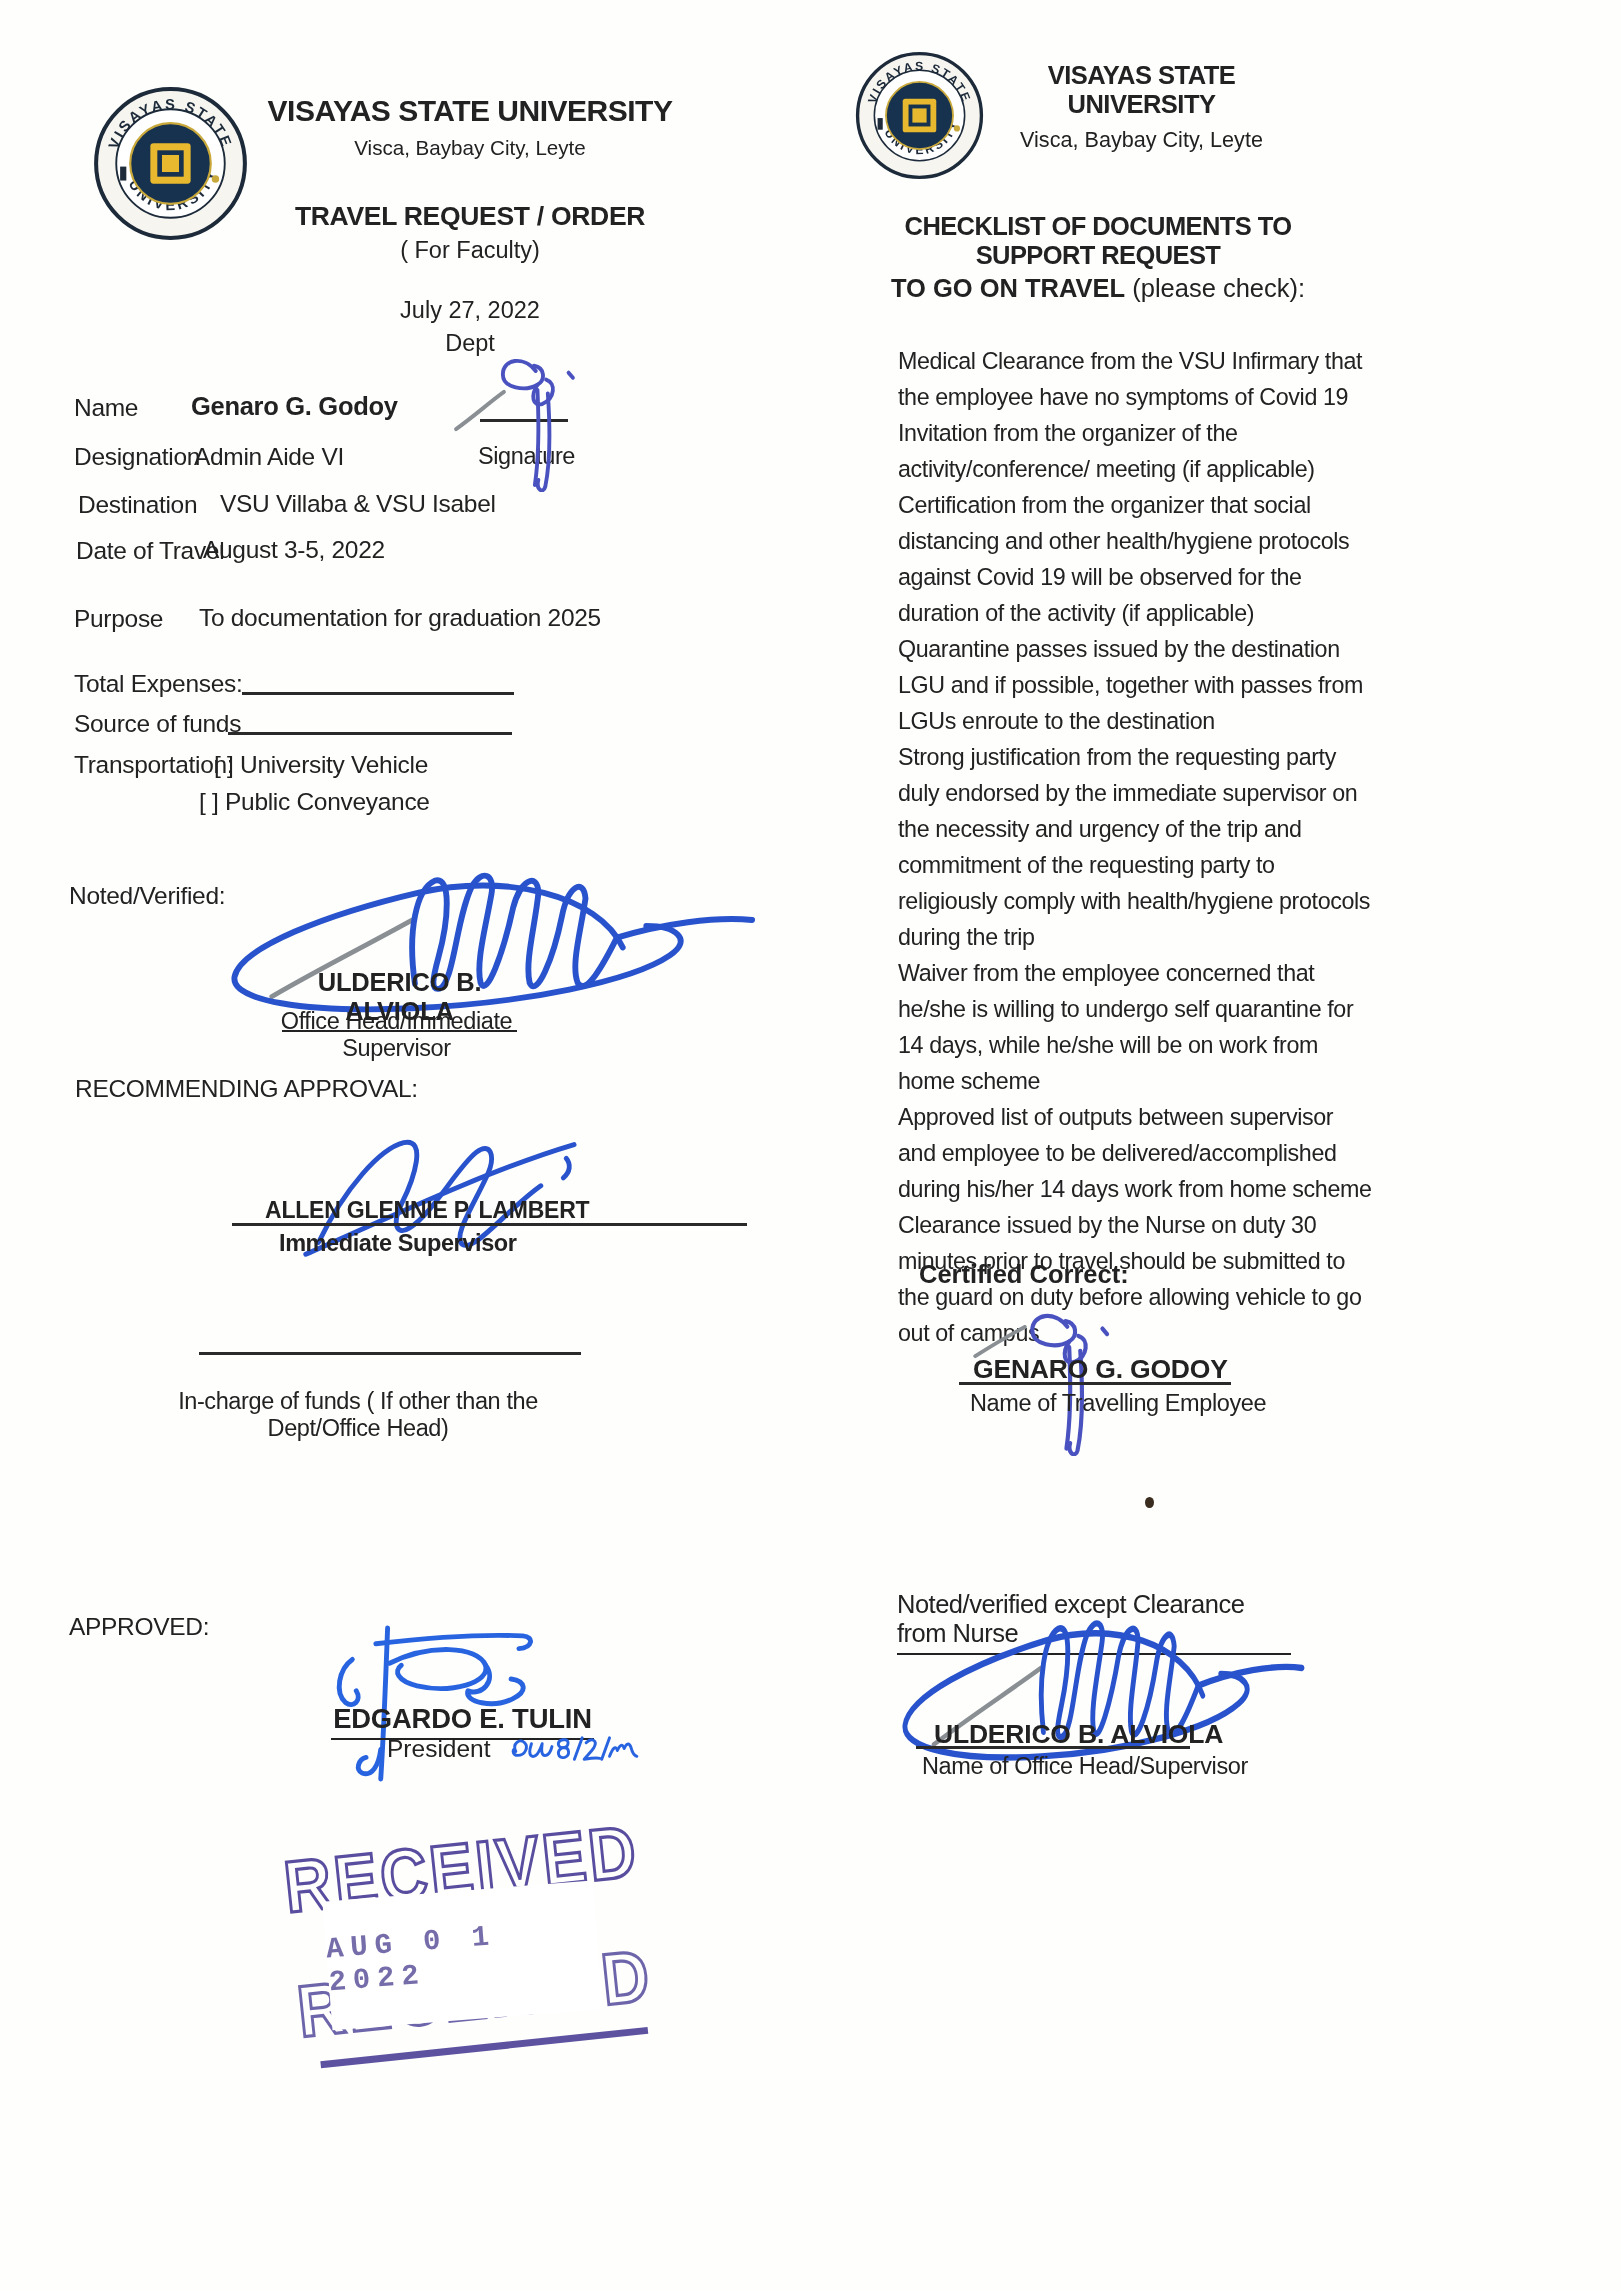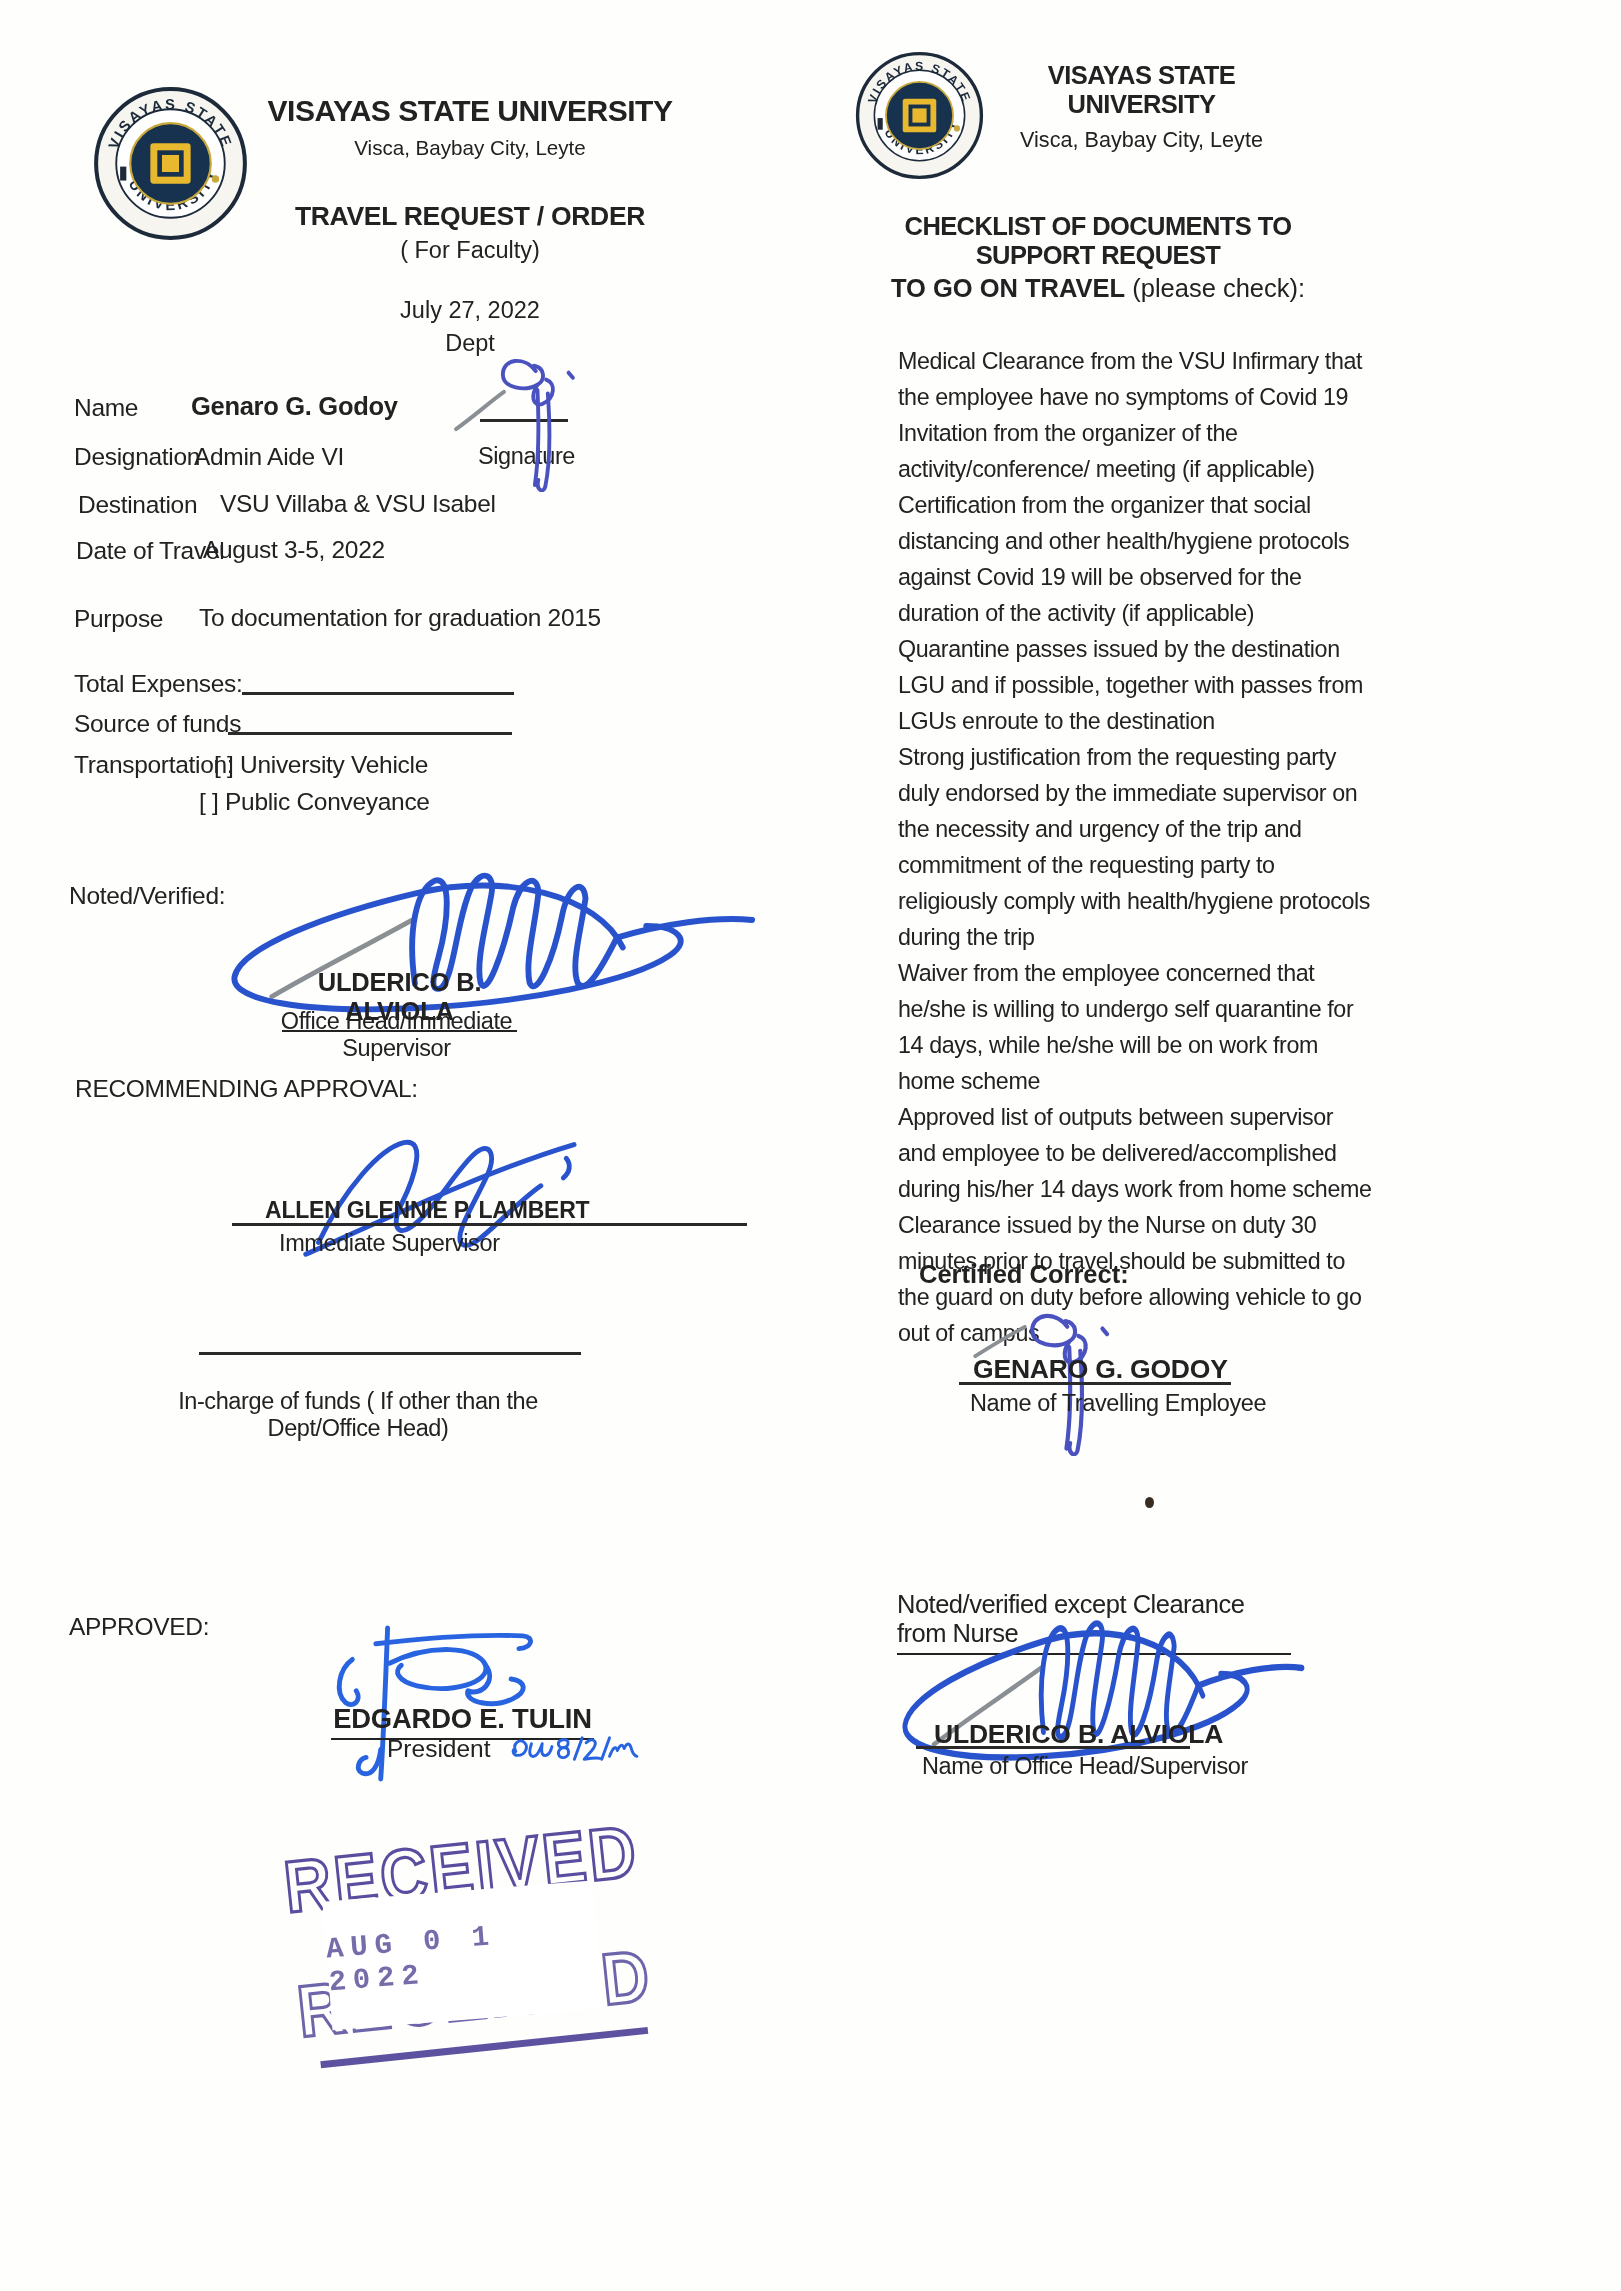"To documentation for graduation 2015" span.abs { text: 2015 -> 2025 }
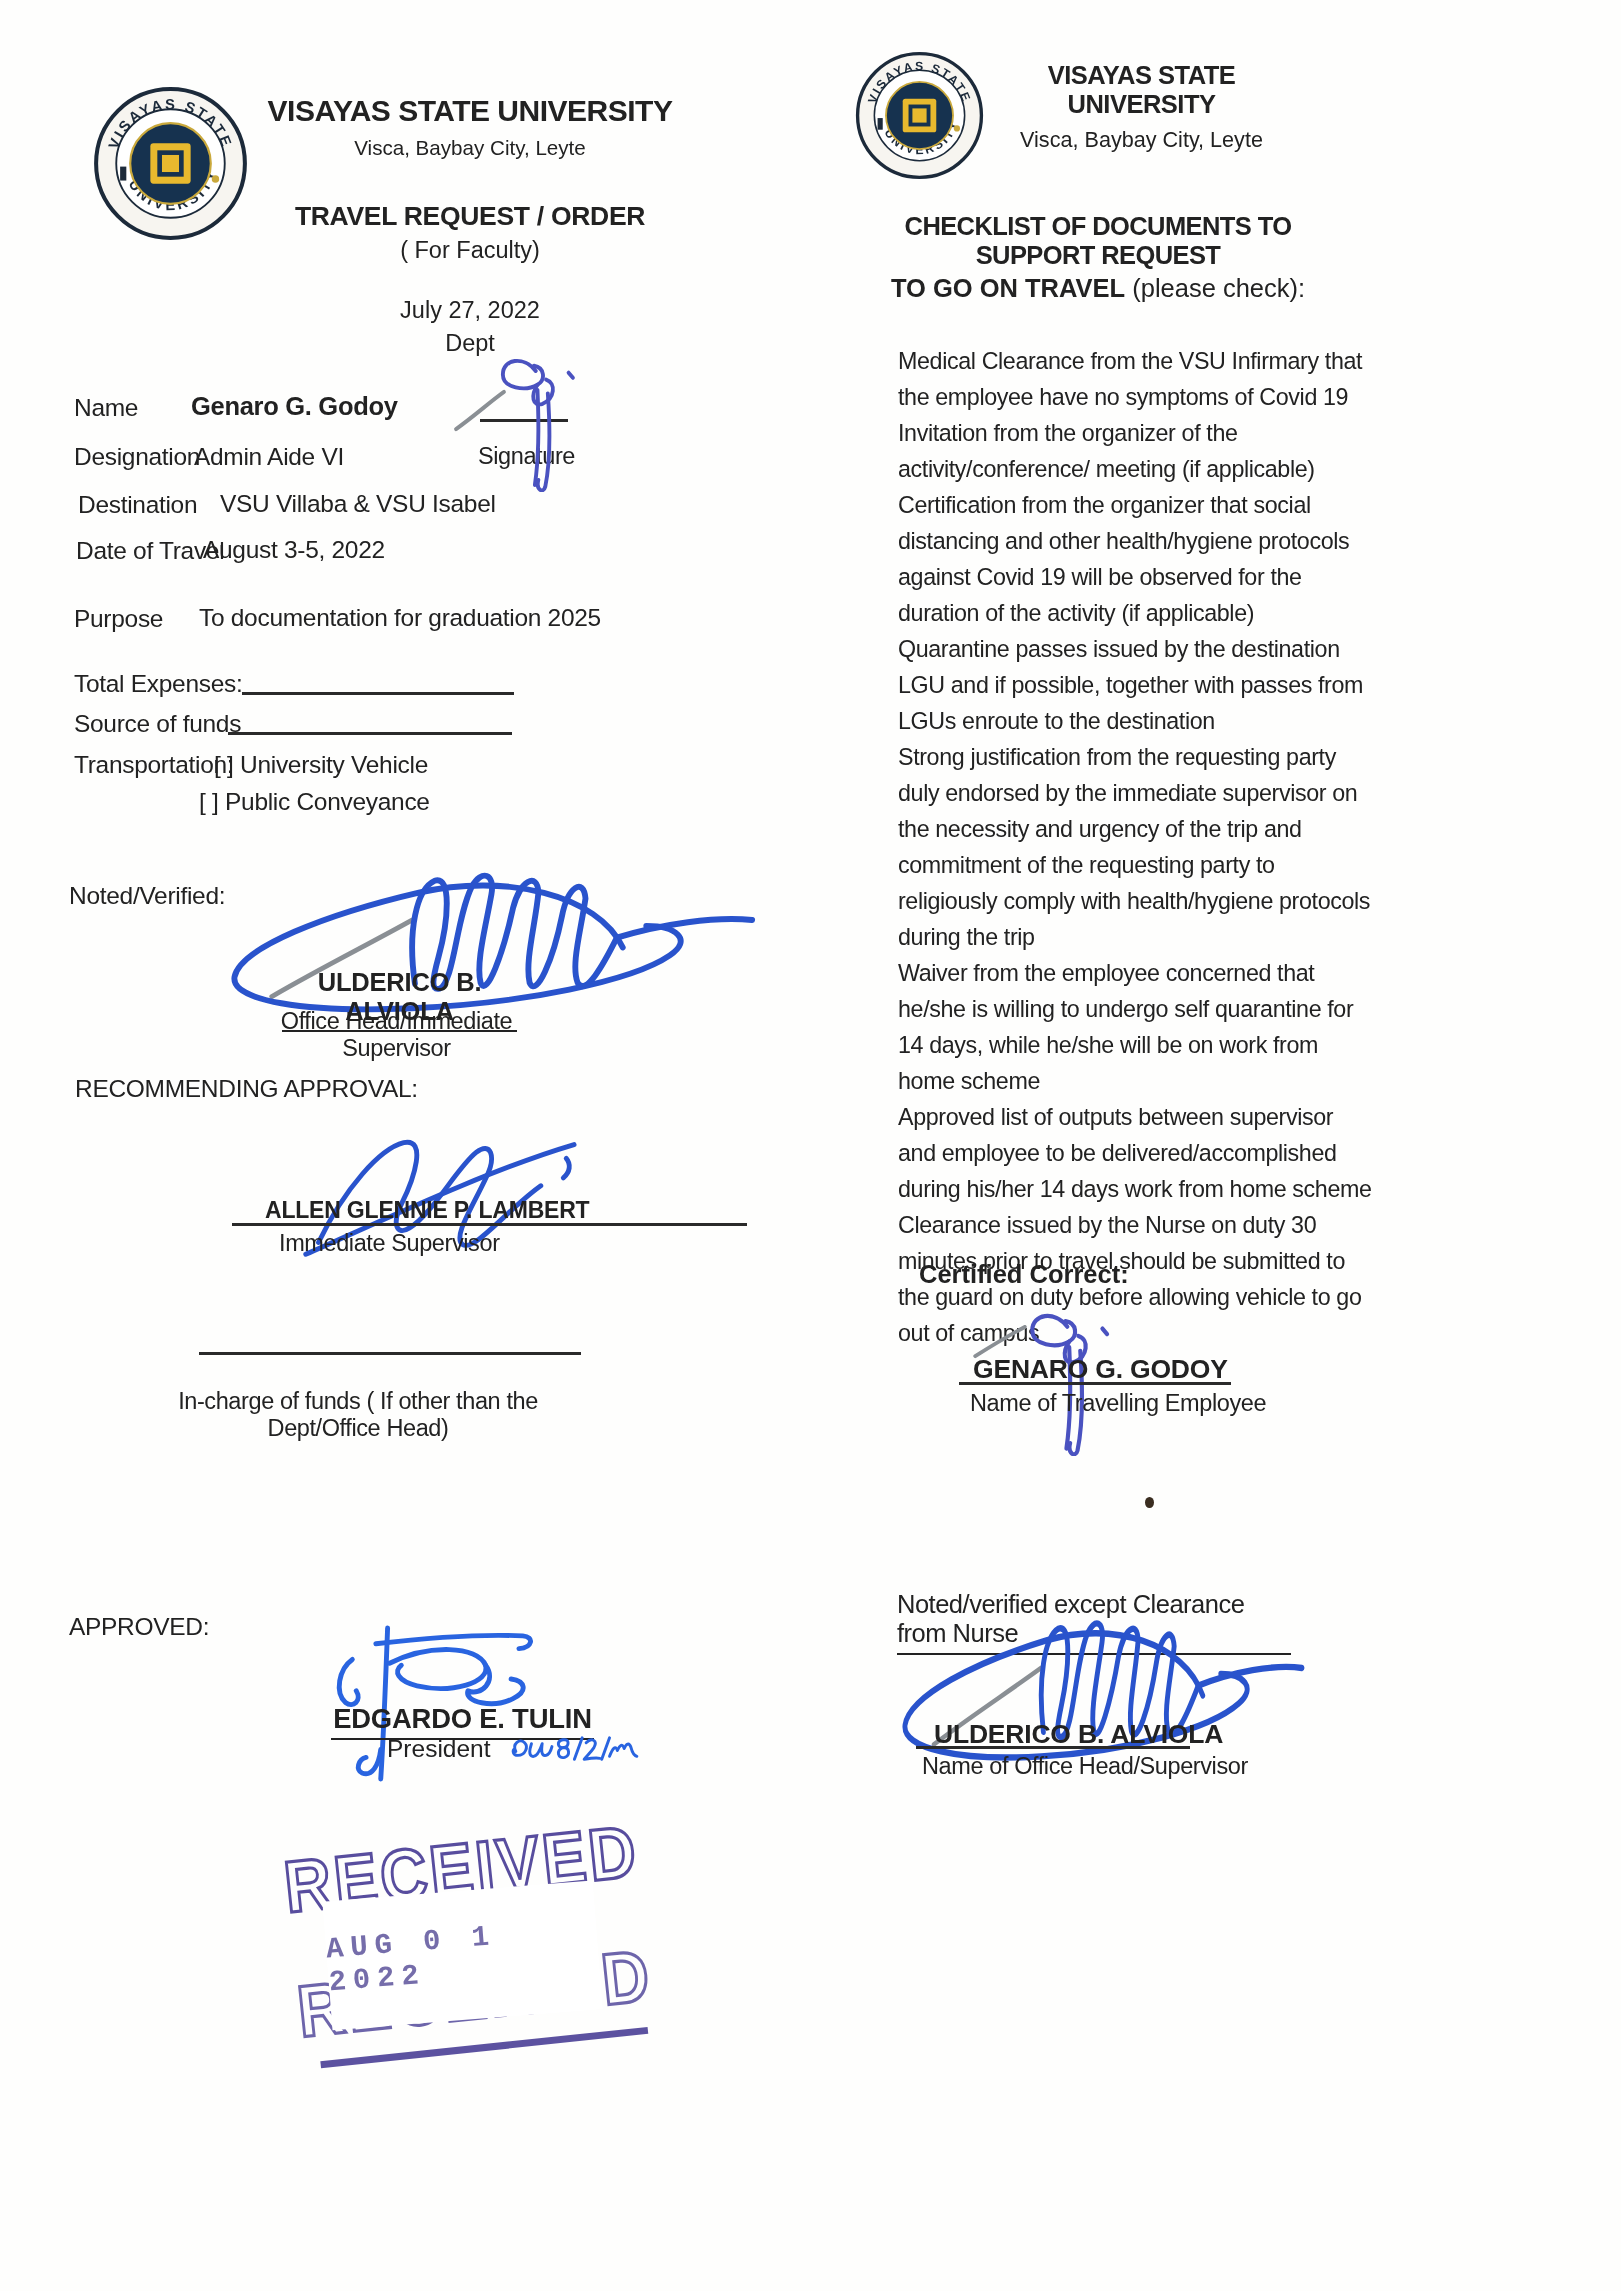"Immediate Supervisor" span.abs { font-weight: none -> bold }
